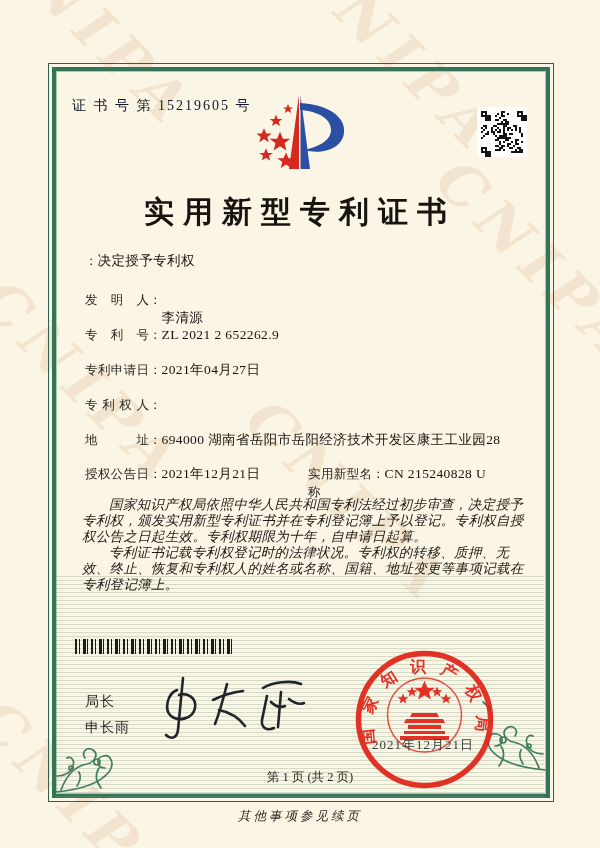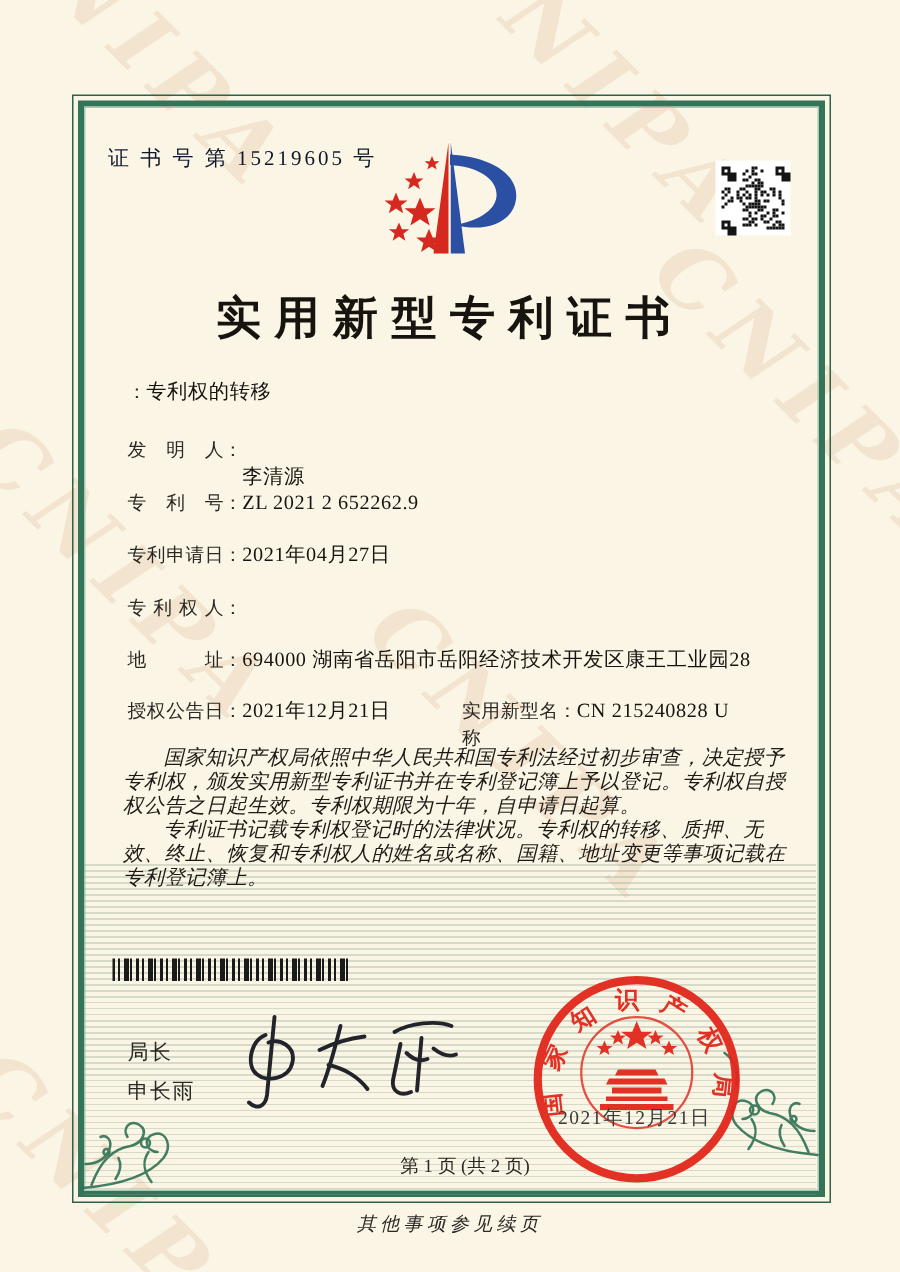"专利权的转移" span.val { text: 专利权的转移 -> 决定授予专利权 }
